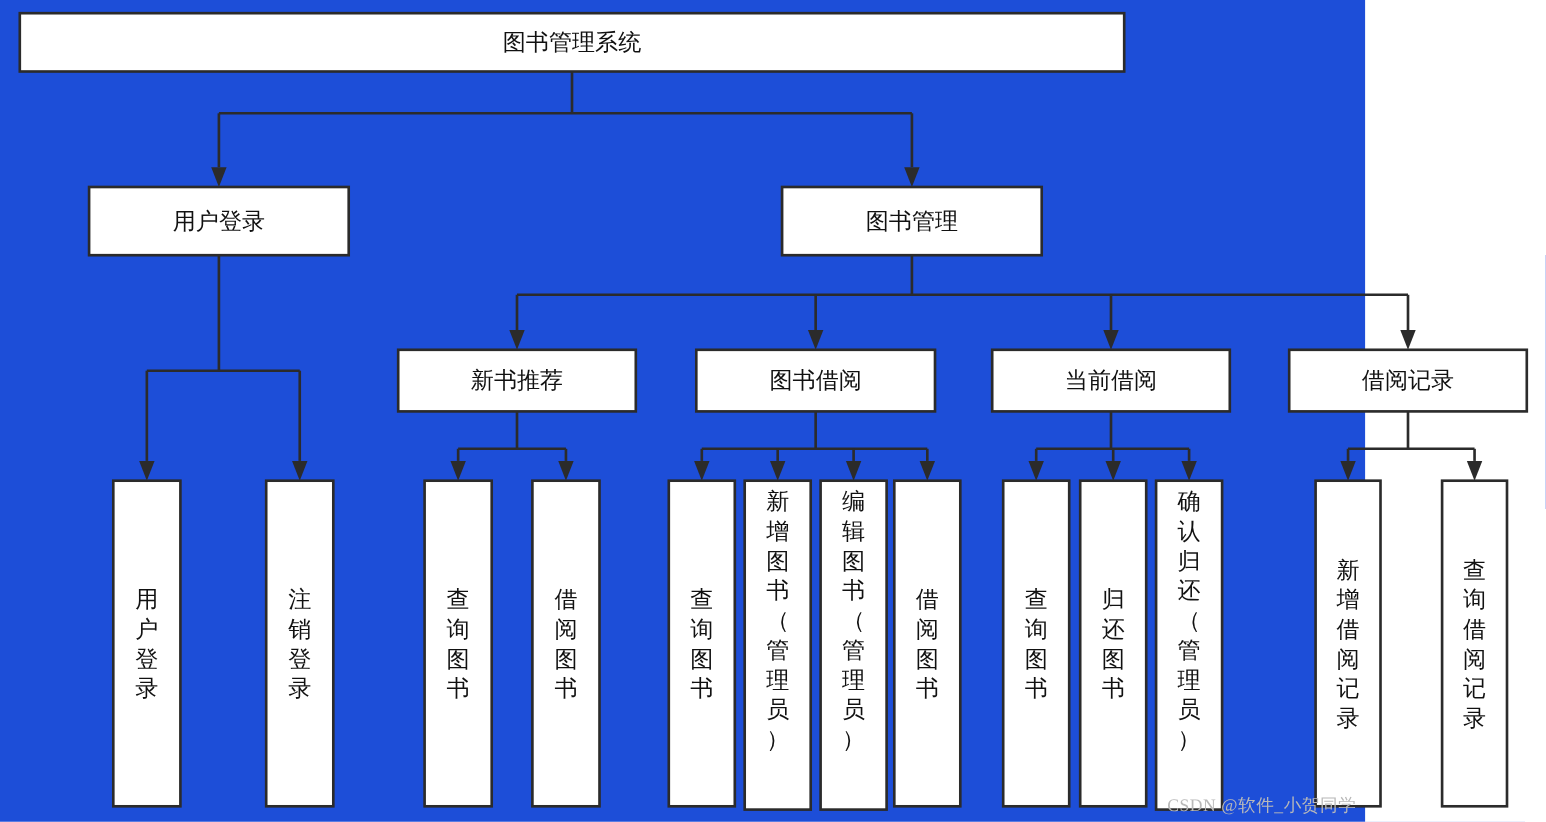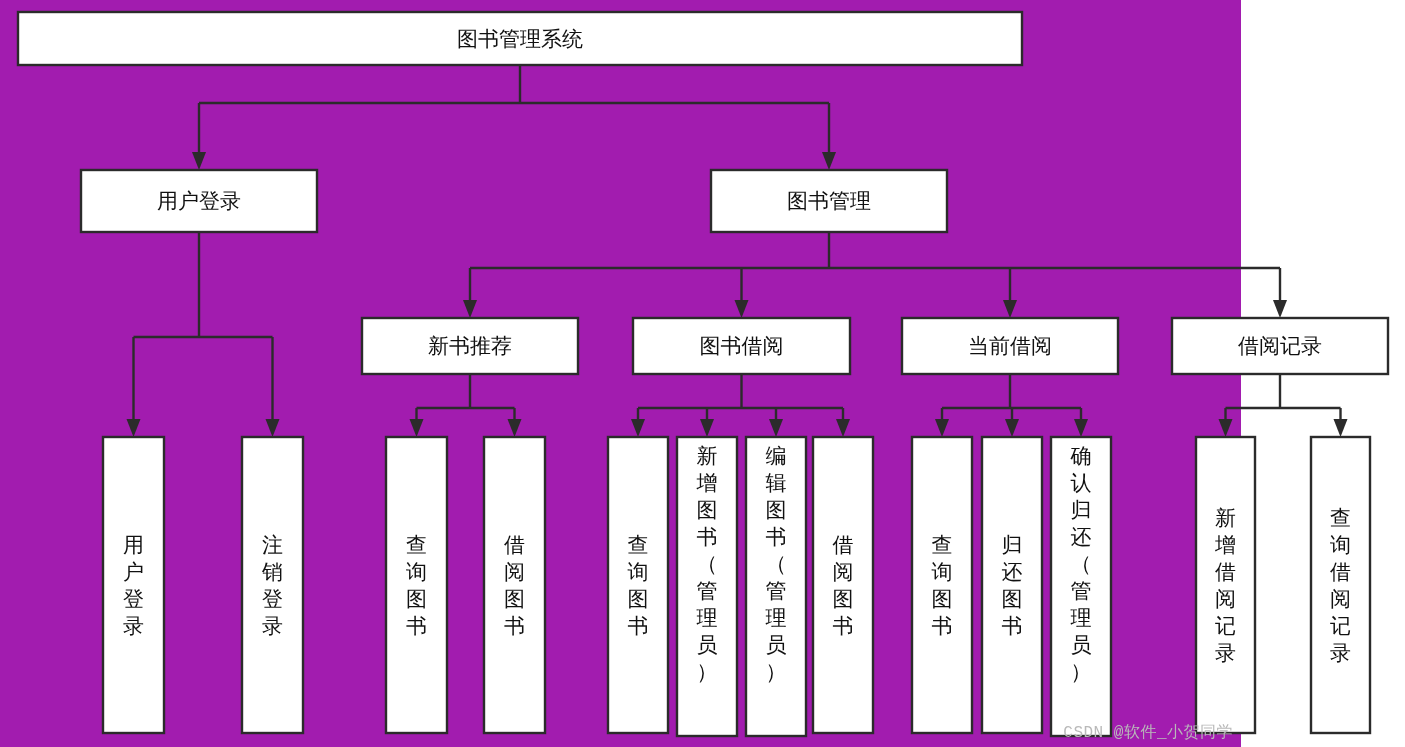"图书管理系统" #diagram-root { background: #a21caf -> #1d4ed8 }
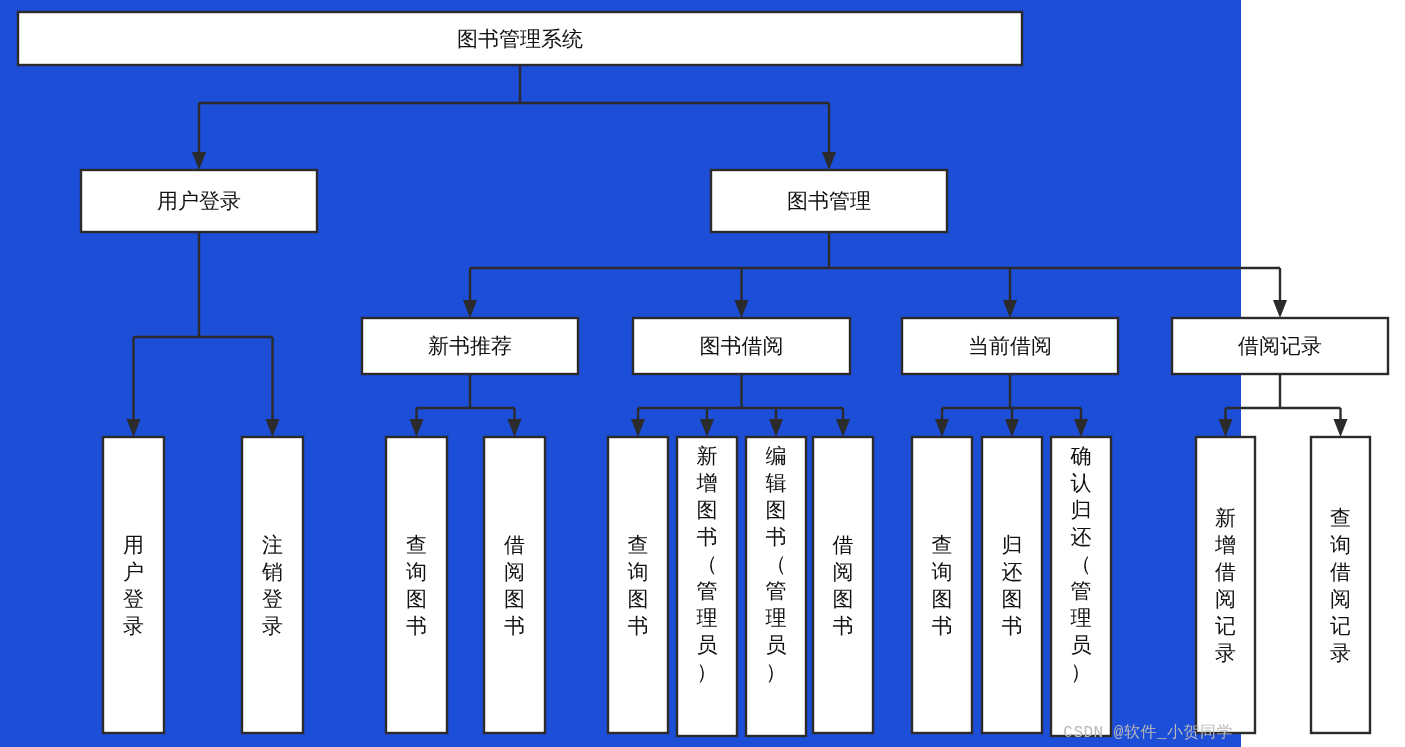"CSDN @软件_小贺同学" .watermark { font-family: Liberation Mono, monospace -> Liberation Serif, serif }
